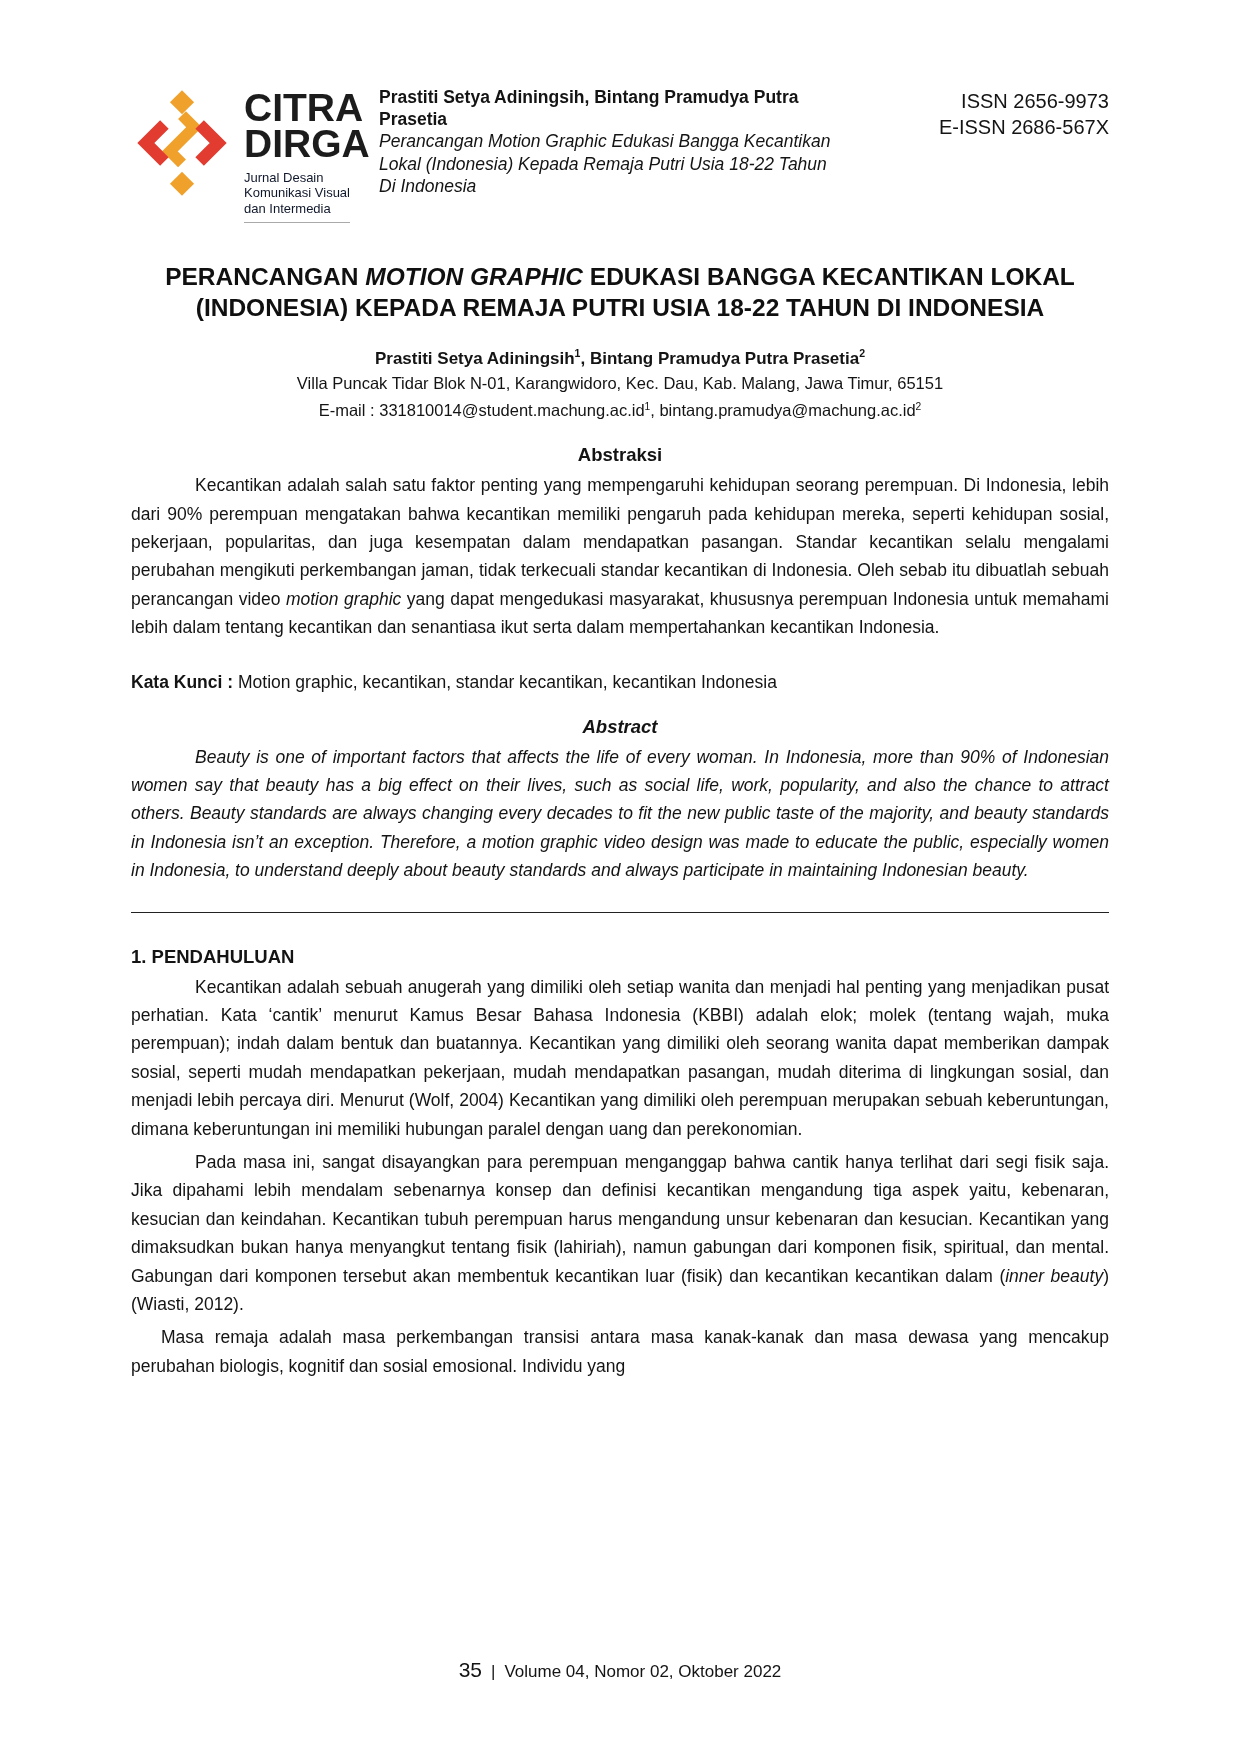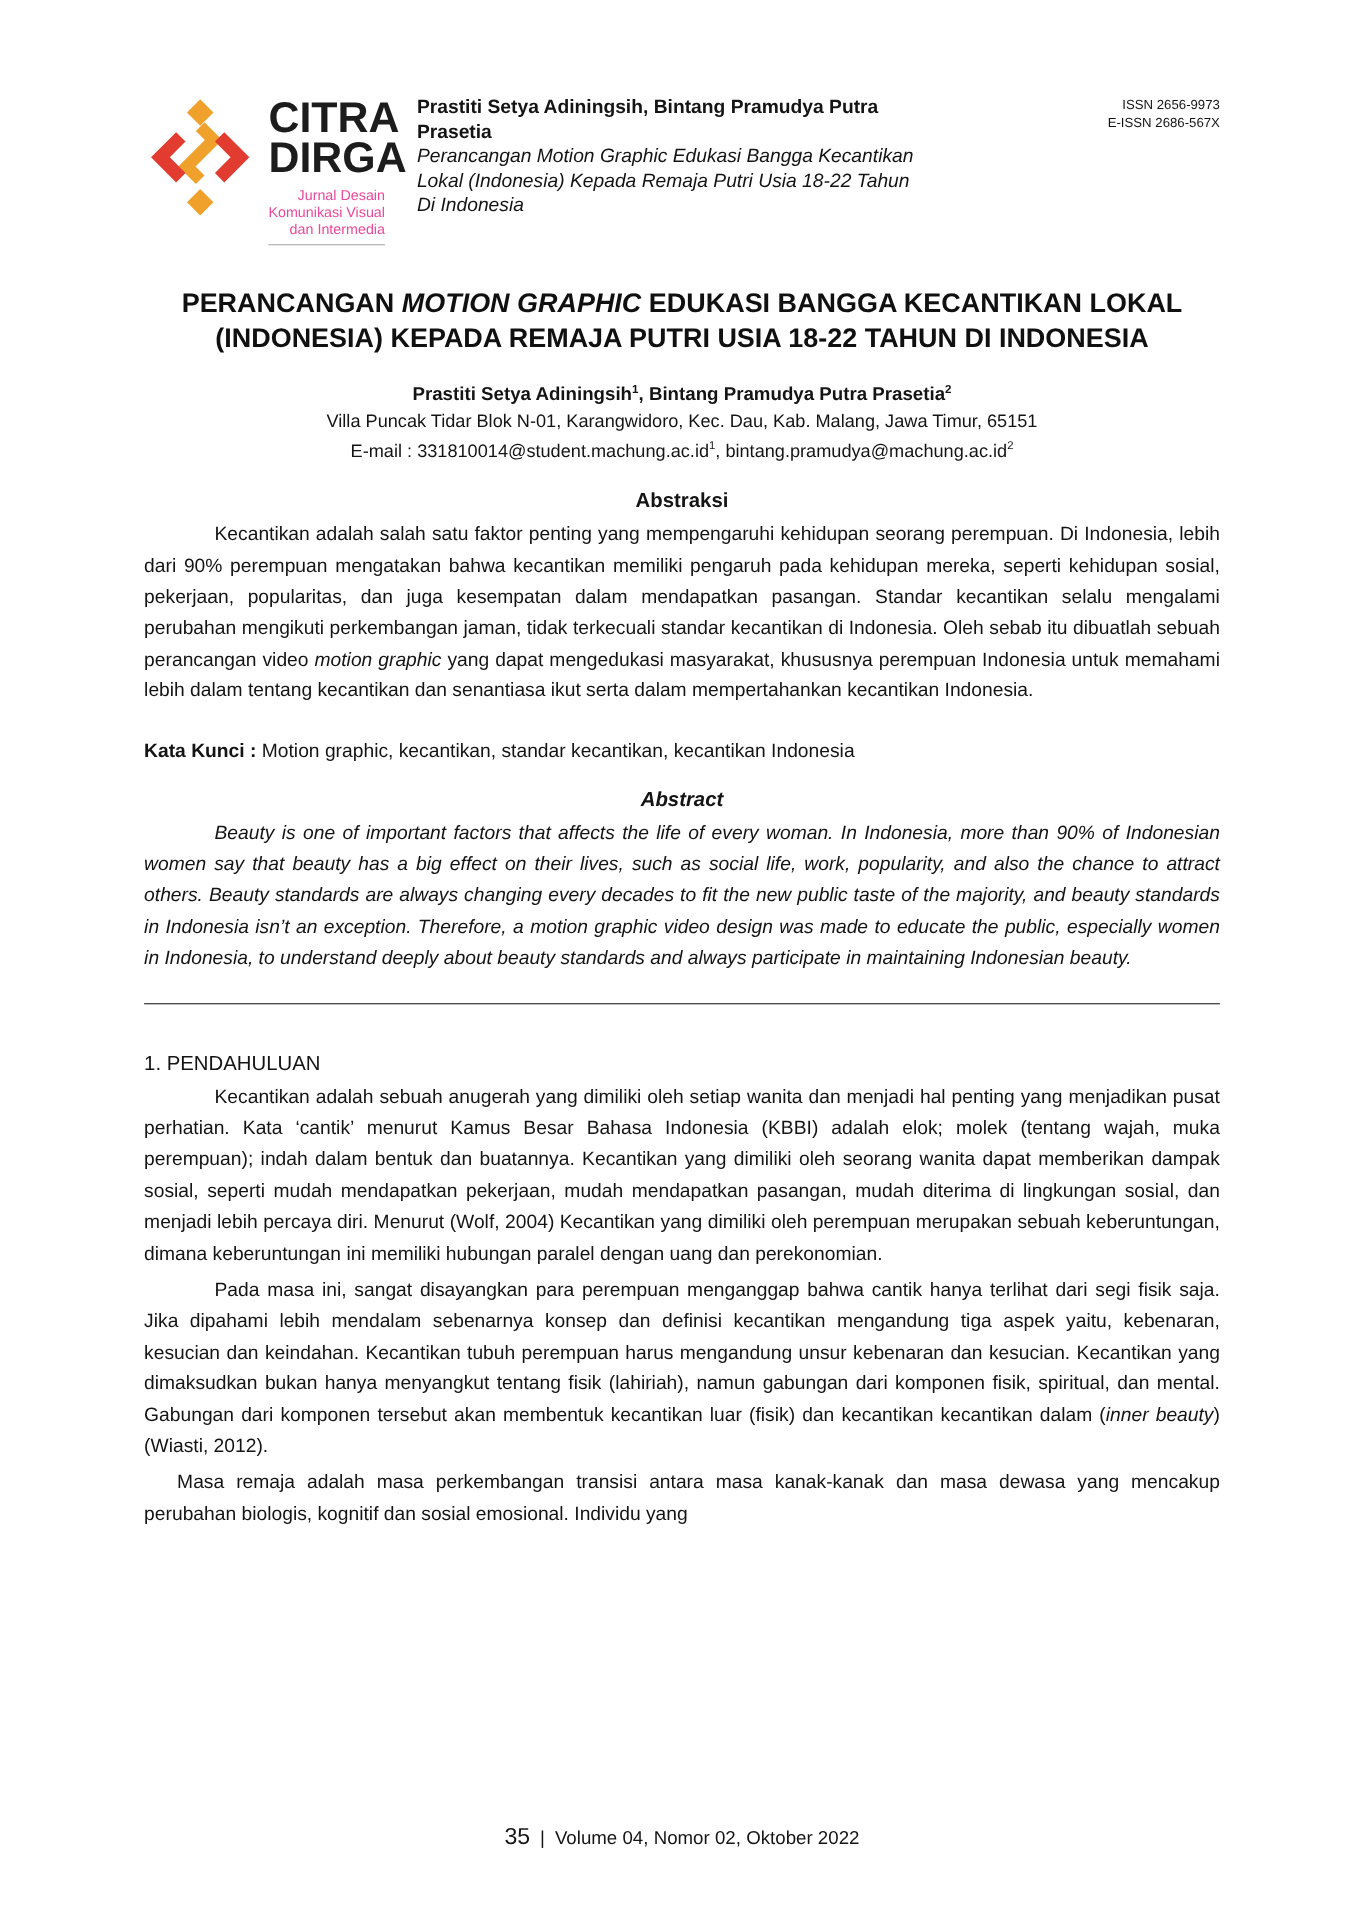"ISSN 2656-9973" .head-right { font-size: 12px -> 20px }
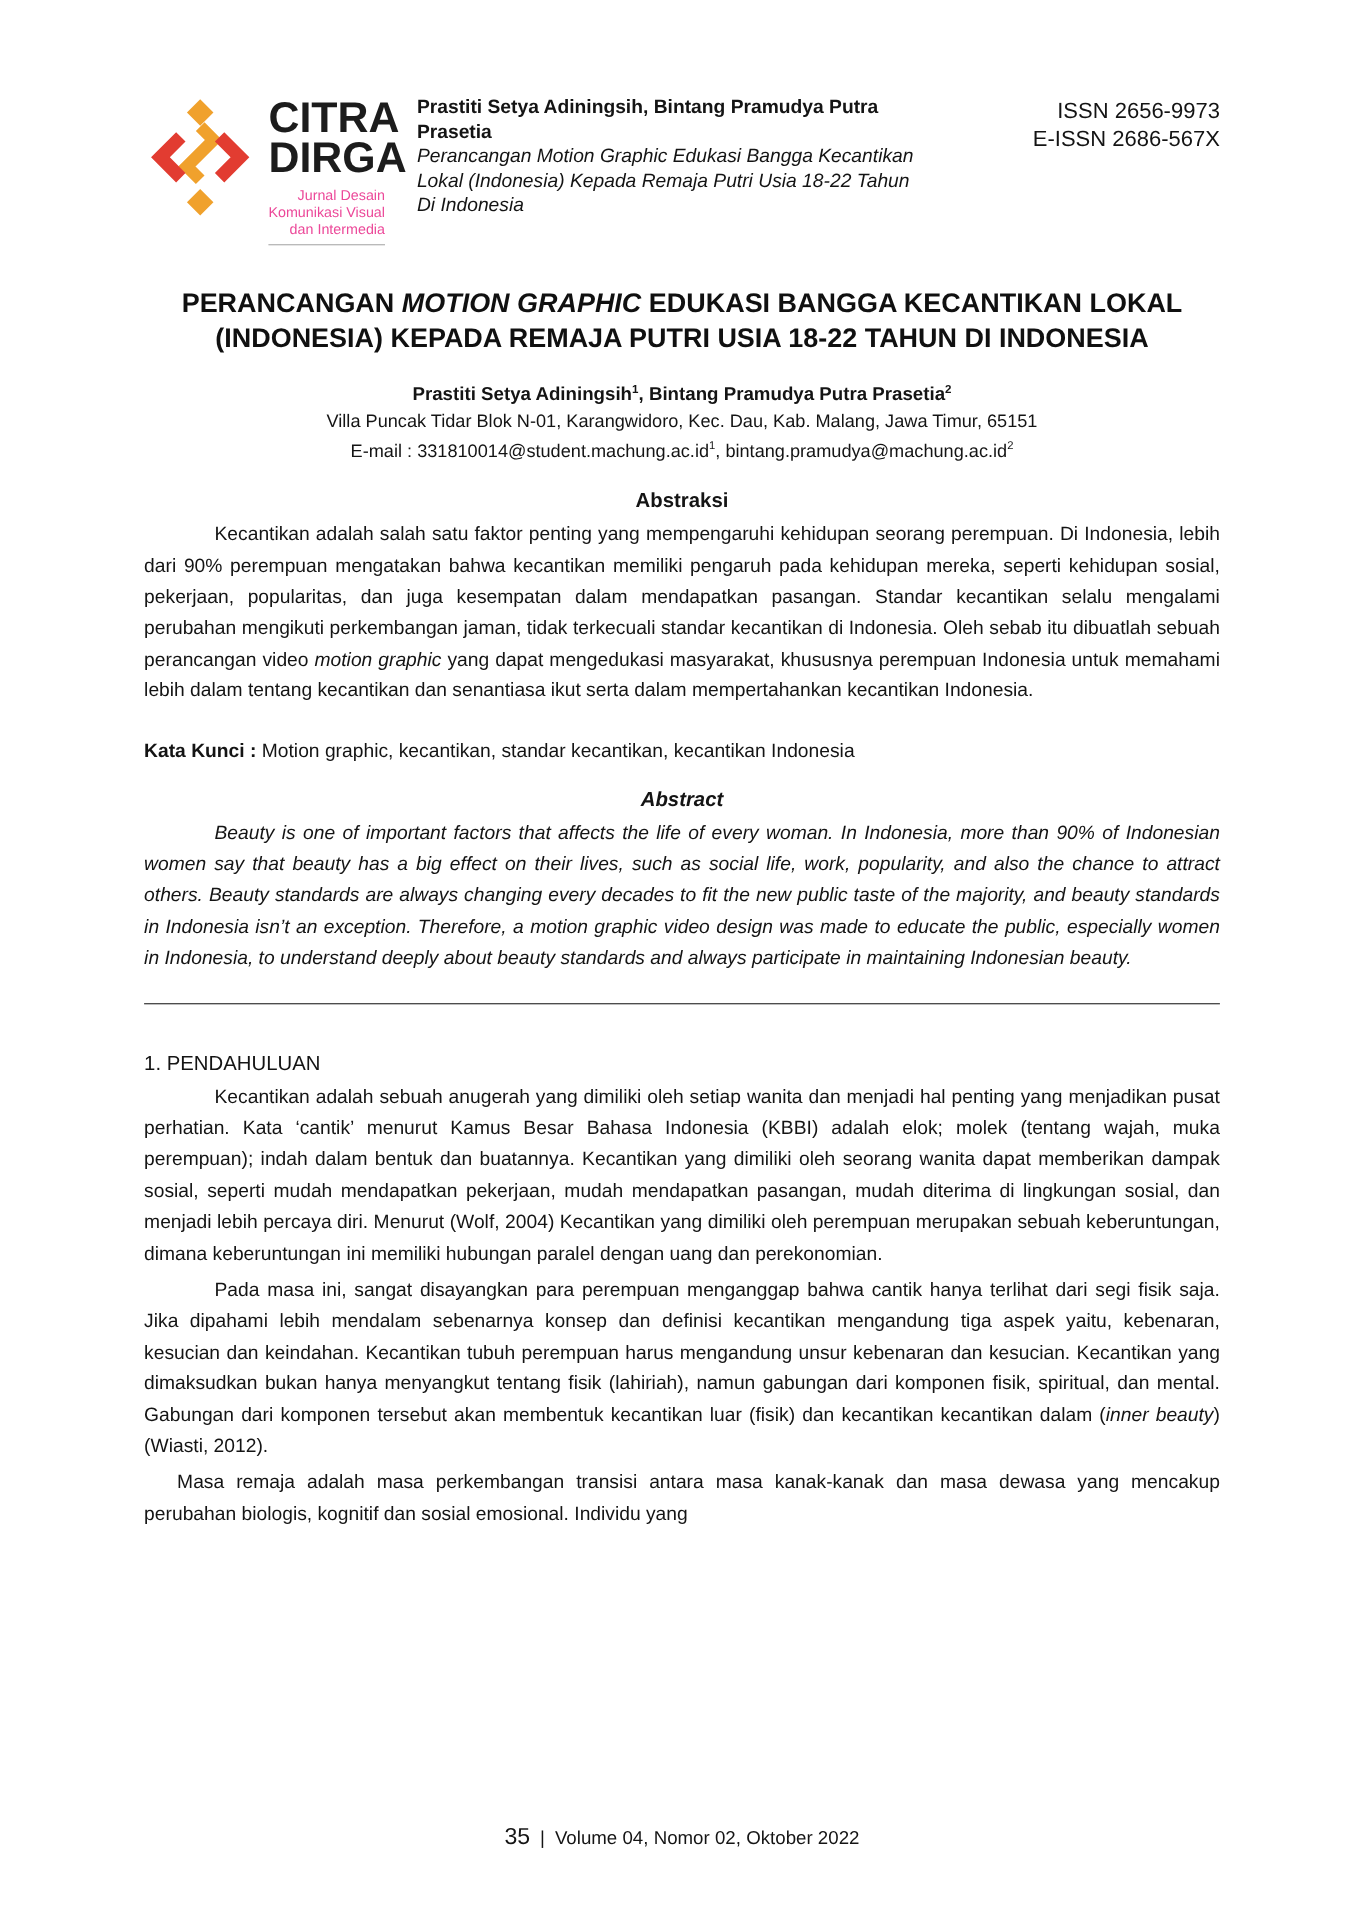"Jurnal Desain" .logo-sub { color: #ec4899 -> #0f172a; text-align: right -> none }
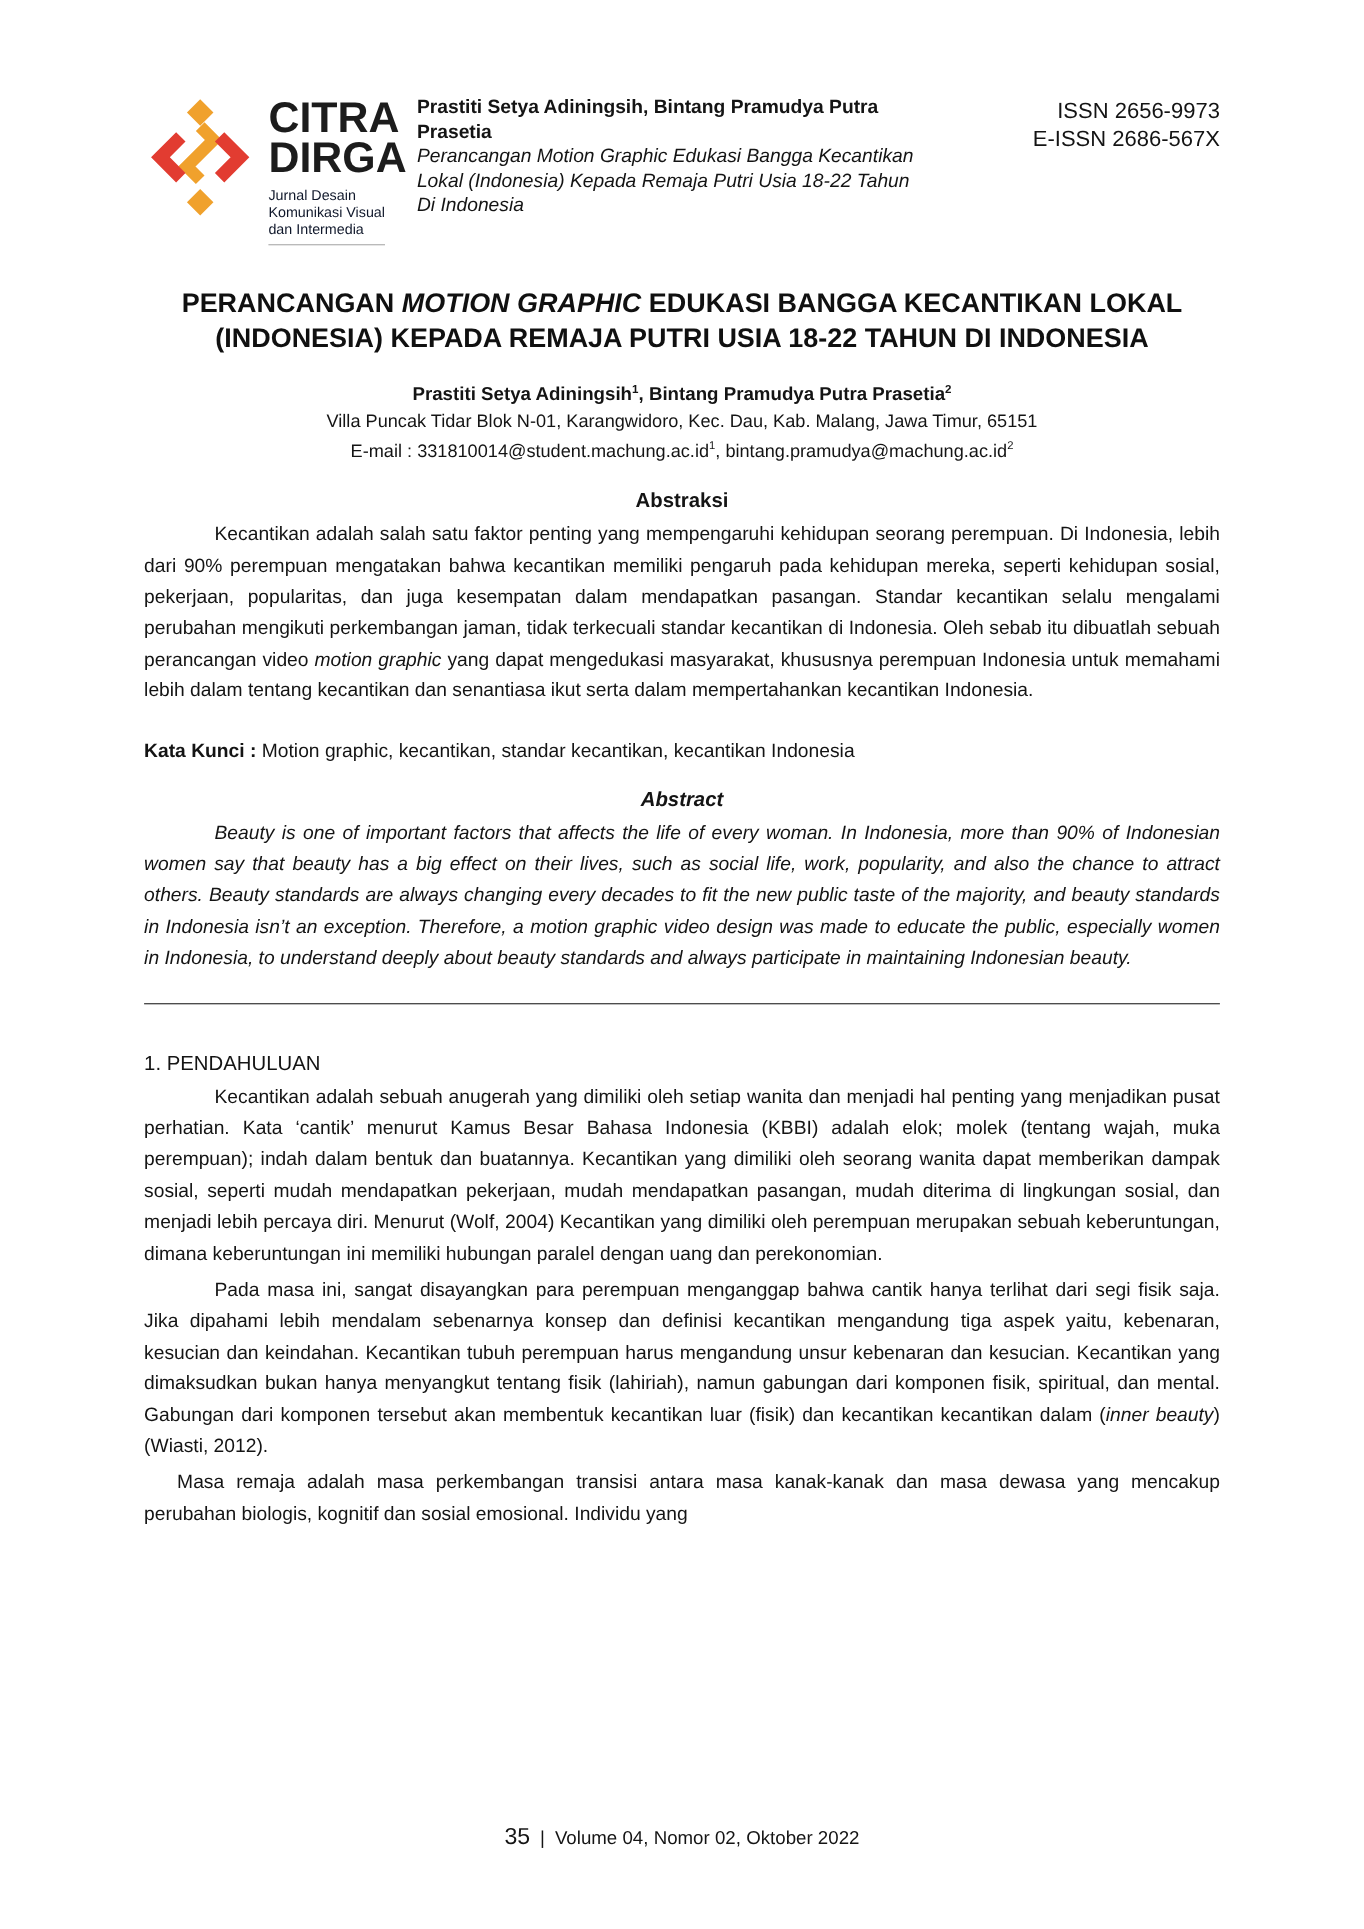"1. PENDAHULUAN" .sec-head { font-weight: normal -> bold; margin-top: 43px -> 33px }
